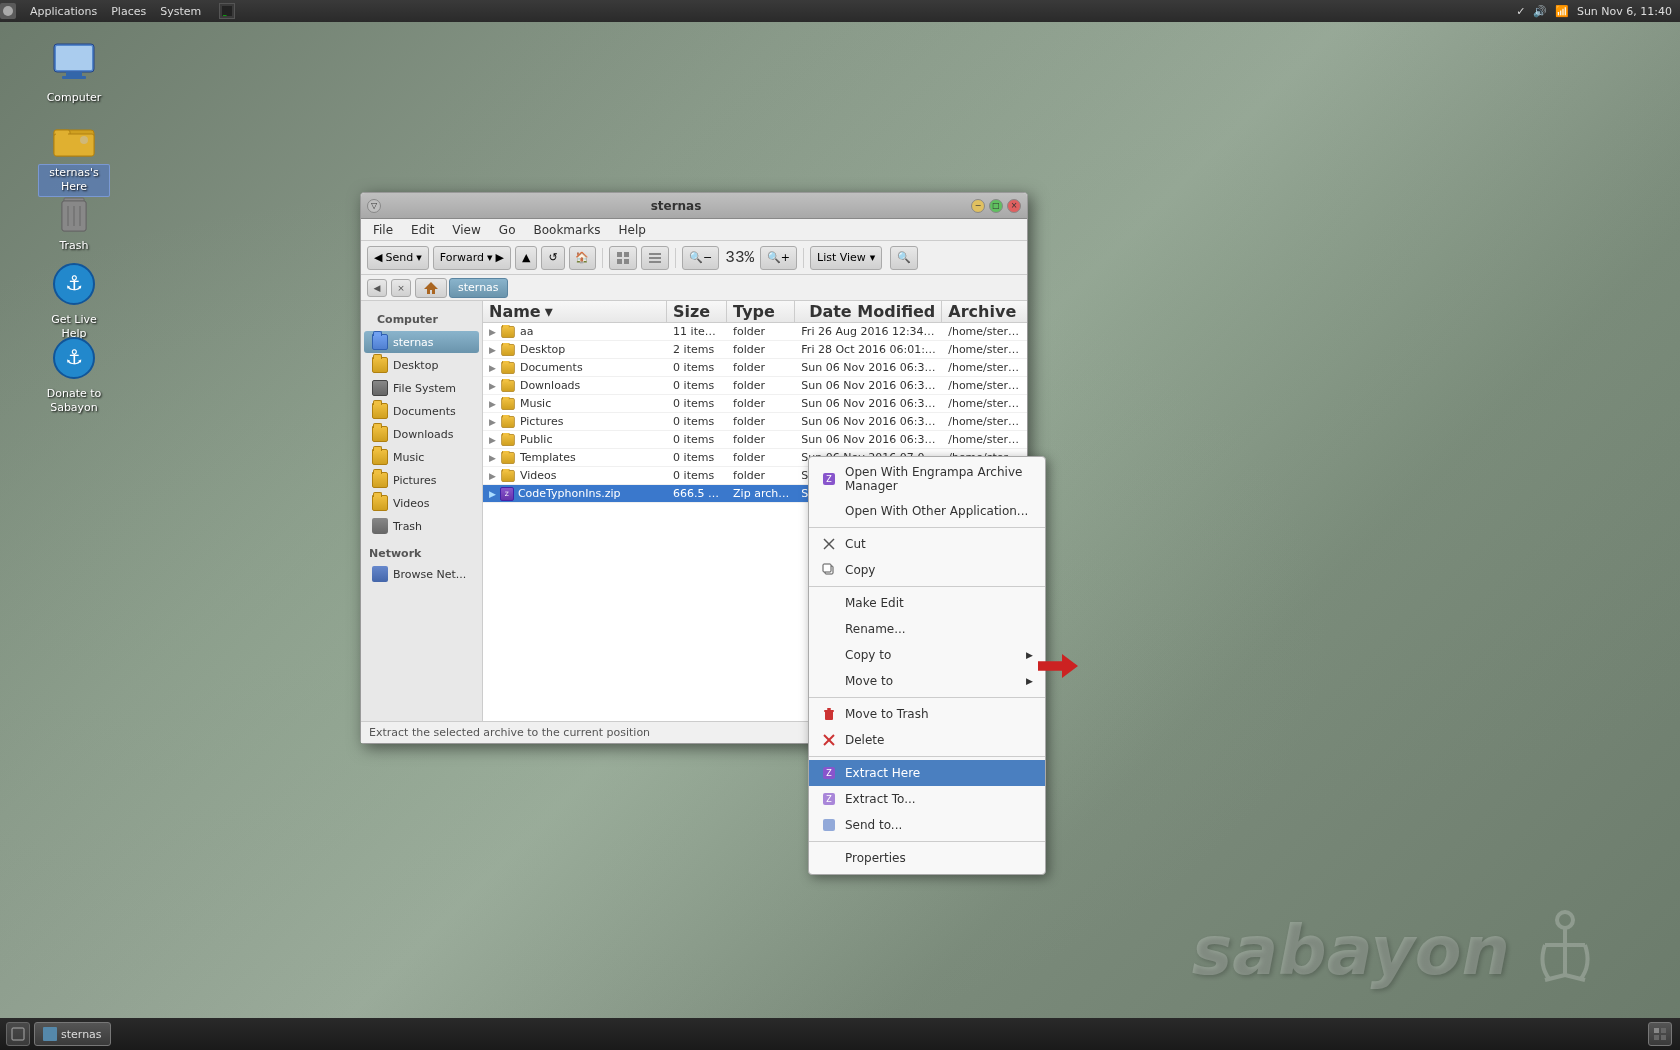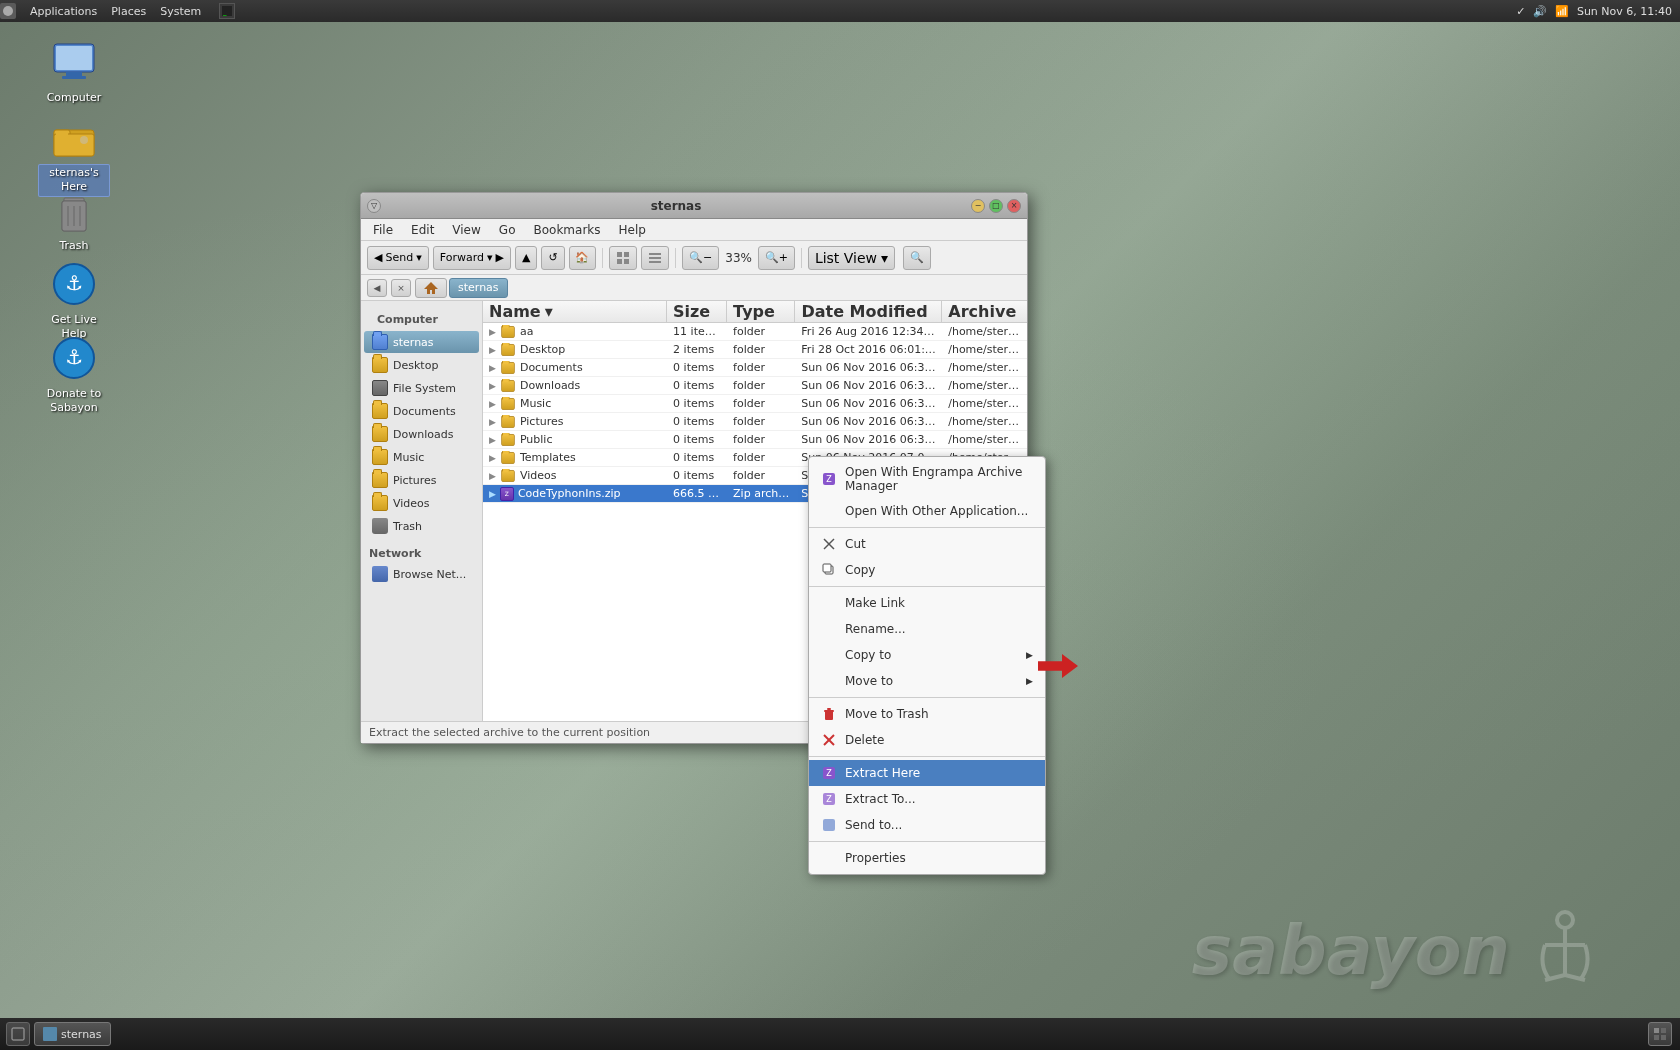"33%" .zoom-display { font-family: none -> Liberation Mono, monospace; font-size: 12px -> 16px }
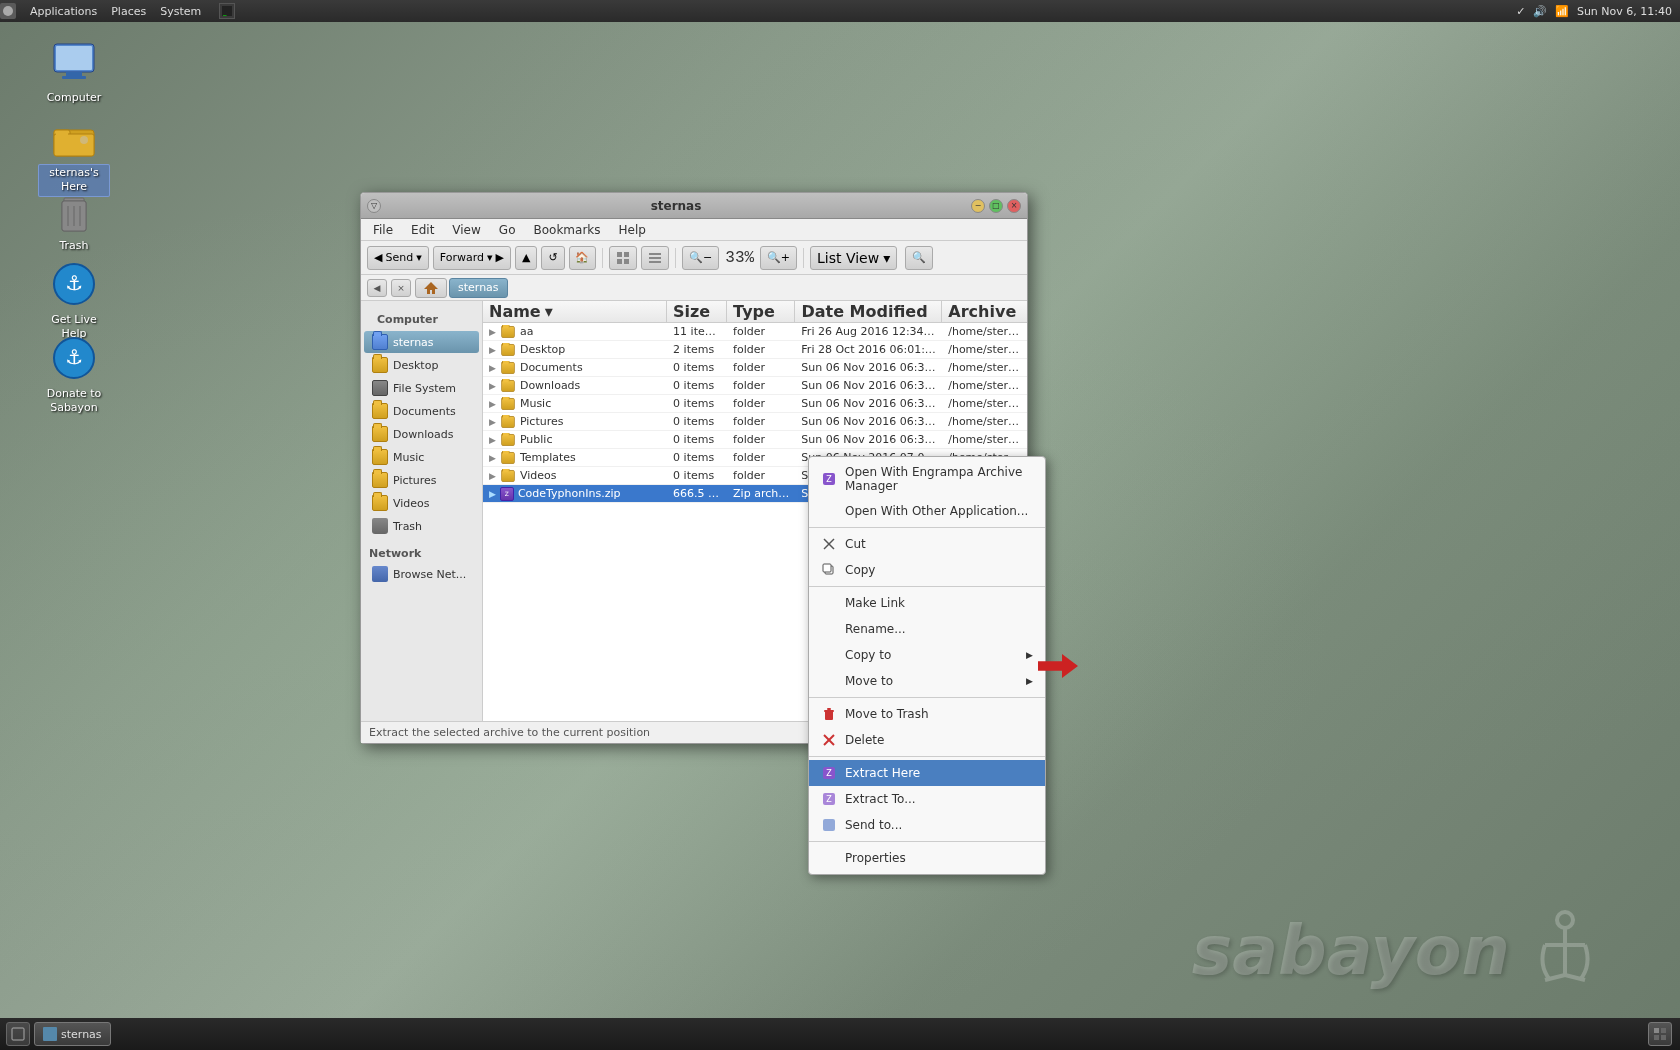"List View" .view-select { font-size: 14px -> 11px }
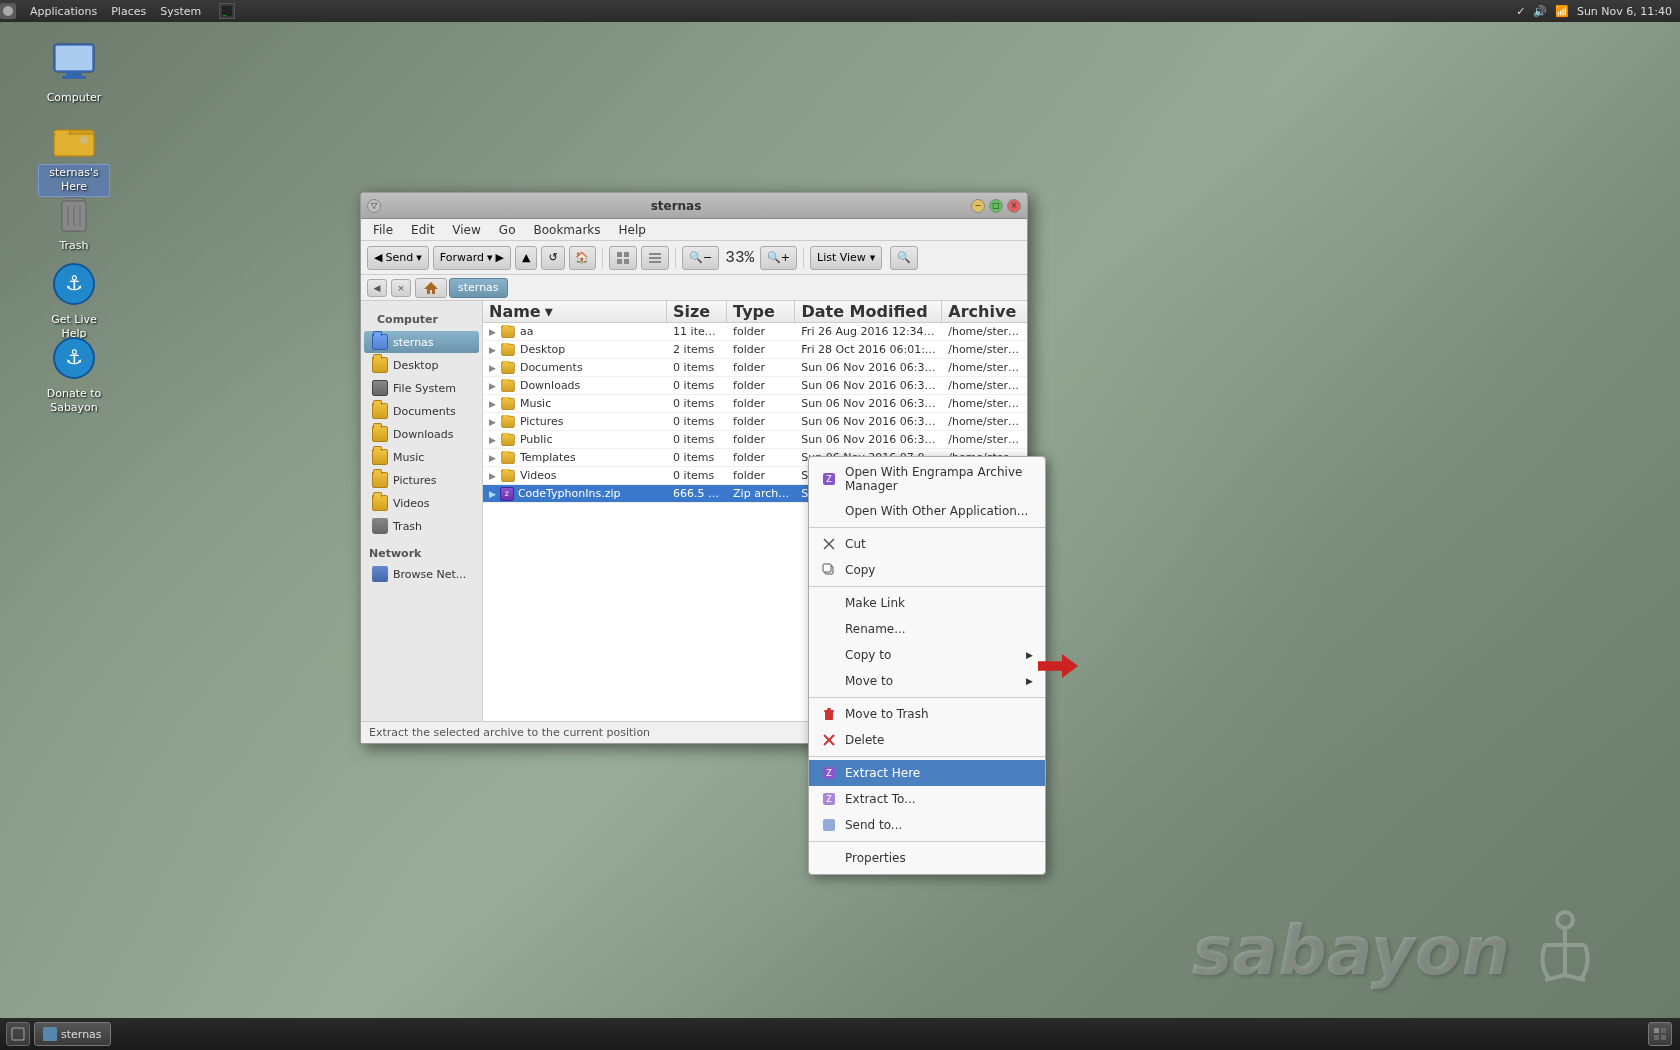"Date Modified" .fl-cell.date { justify-content: none -> flex-end }
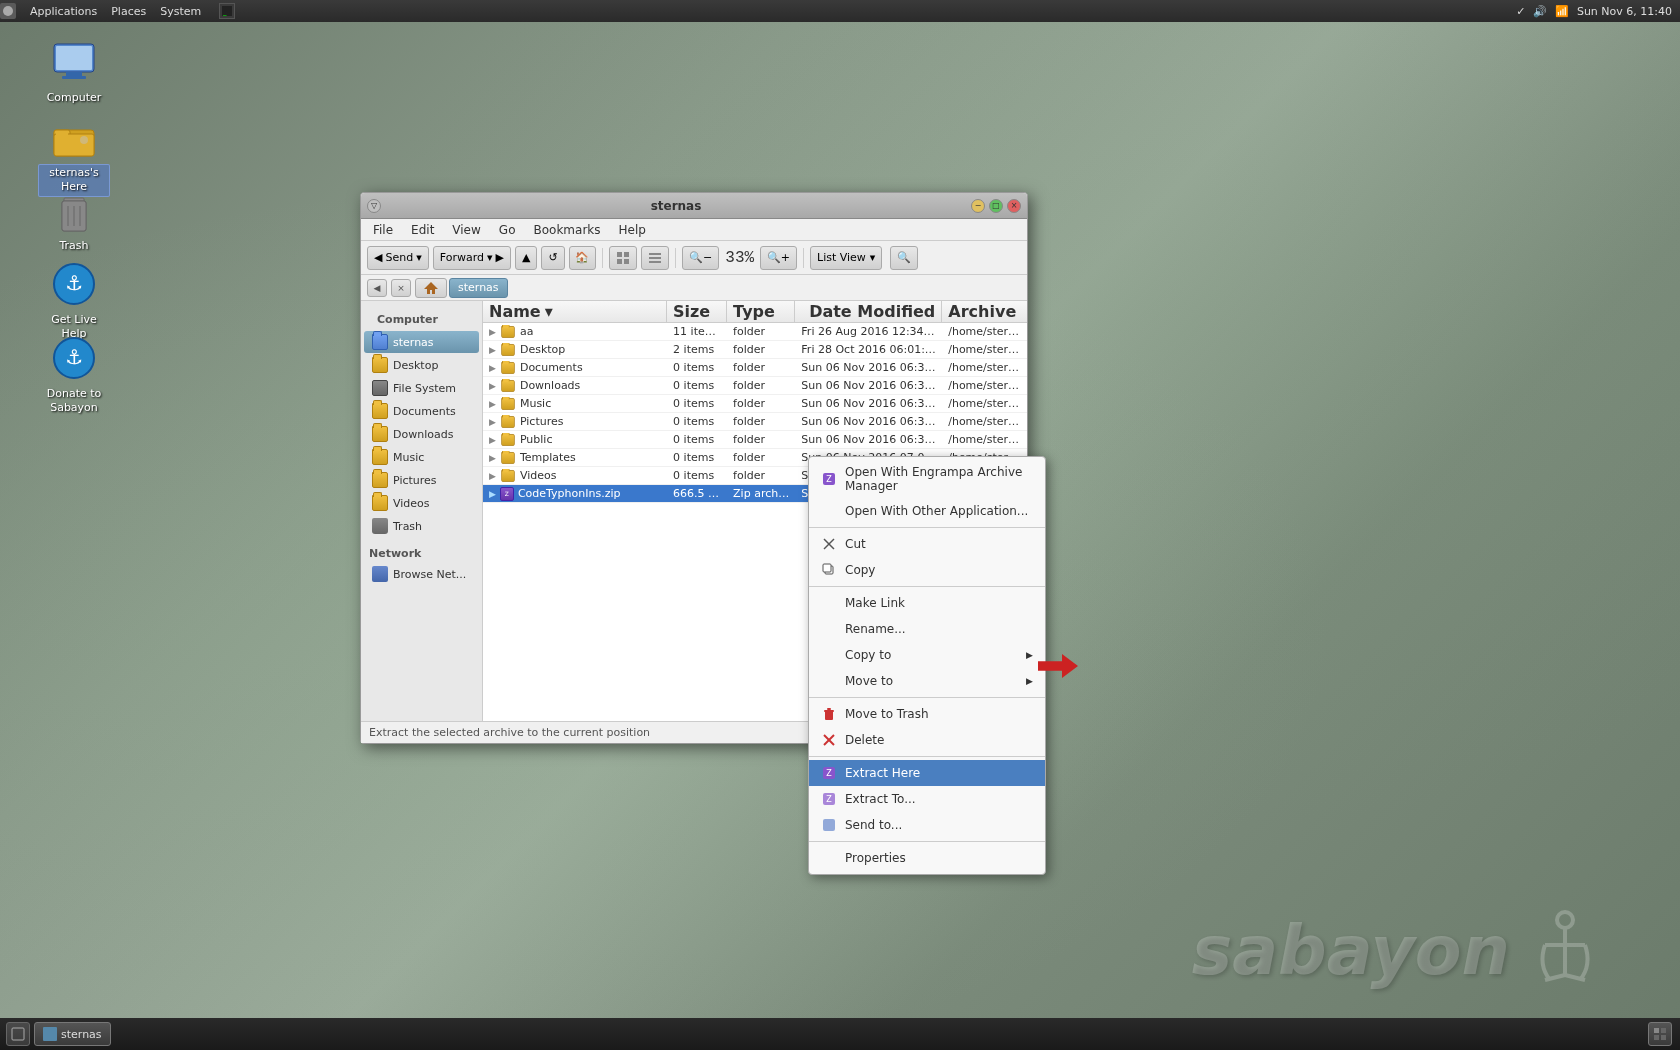"Make Link" span.cm-item-label { text: Link -> Edit }
